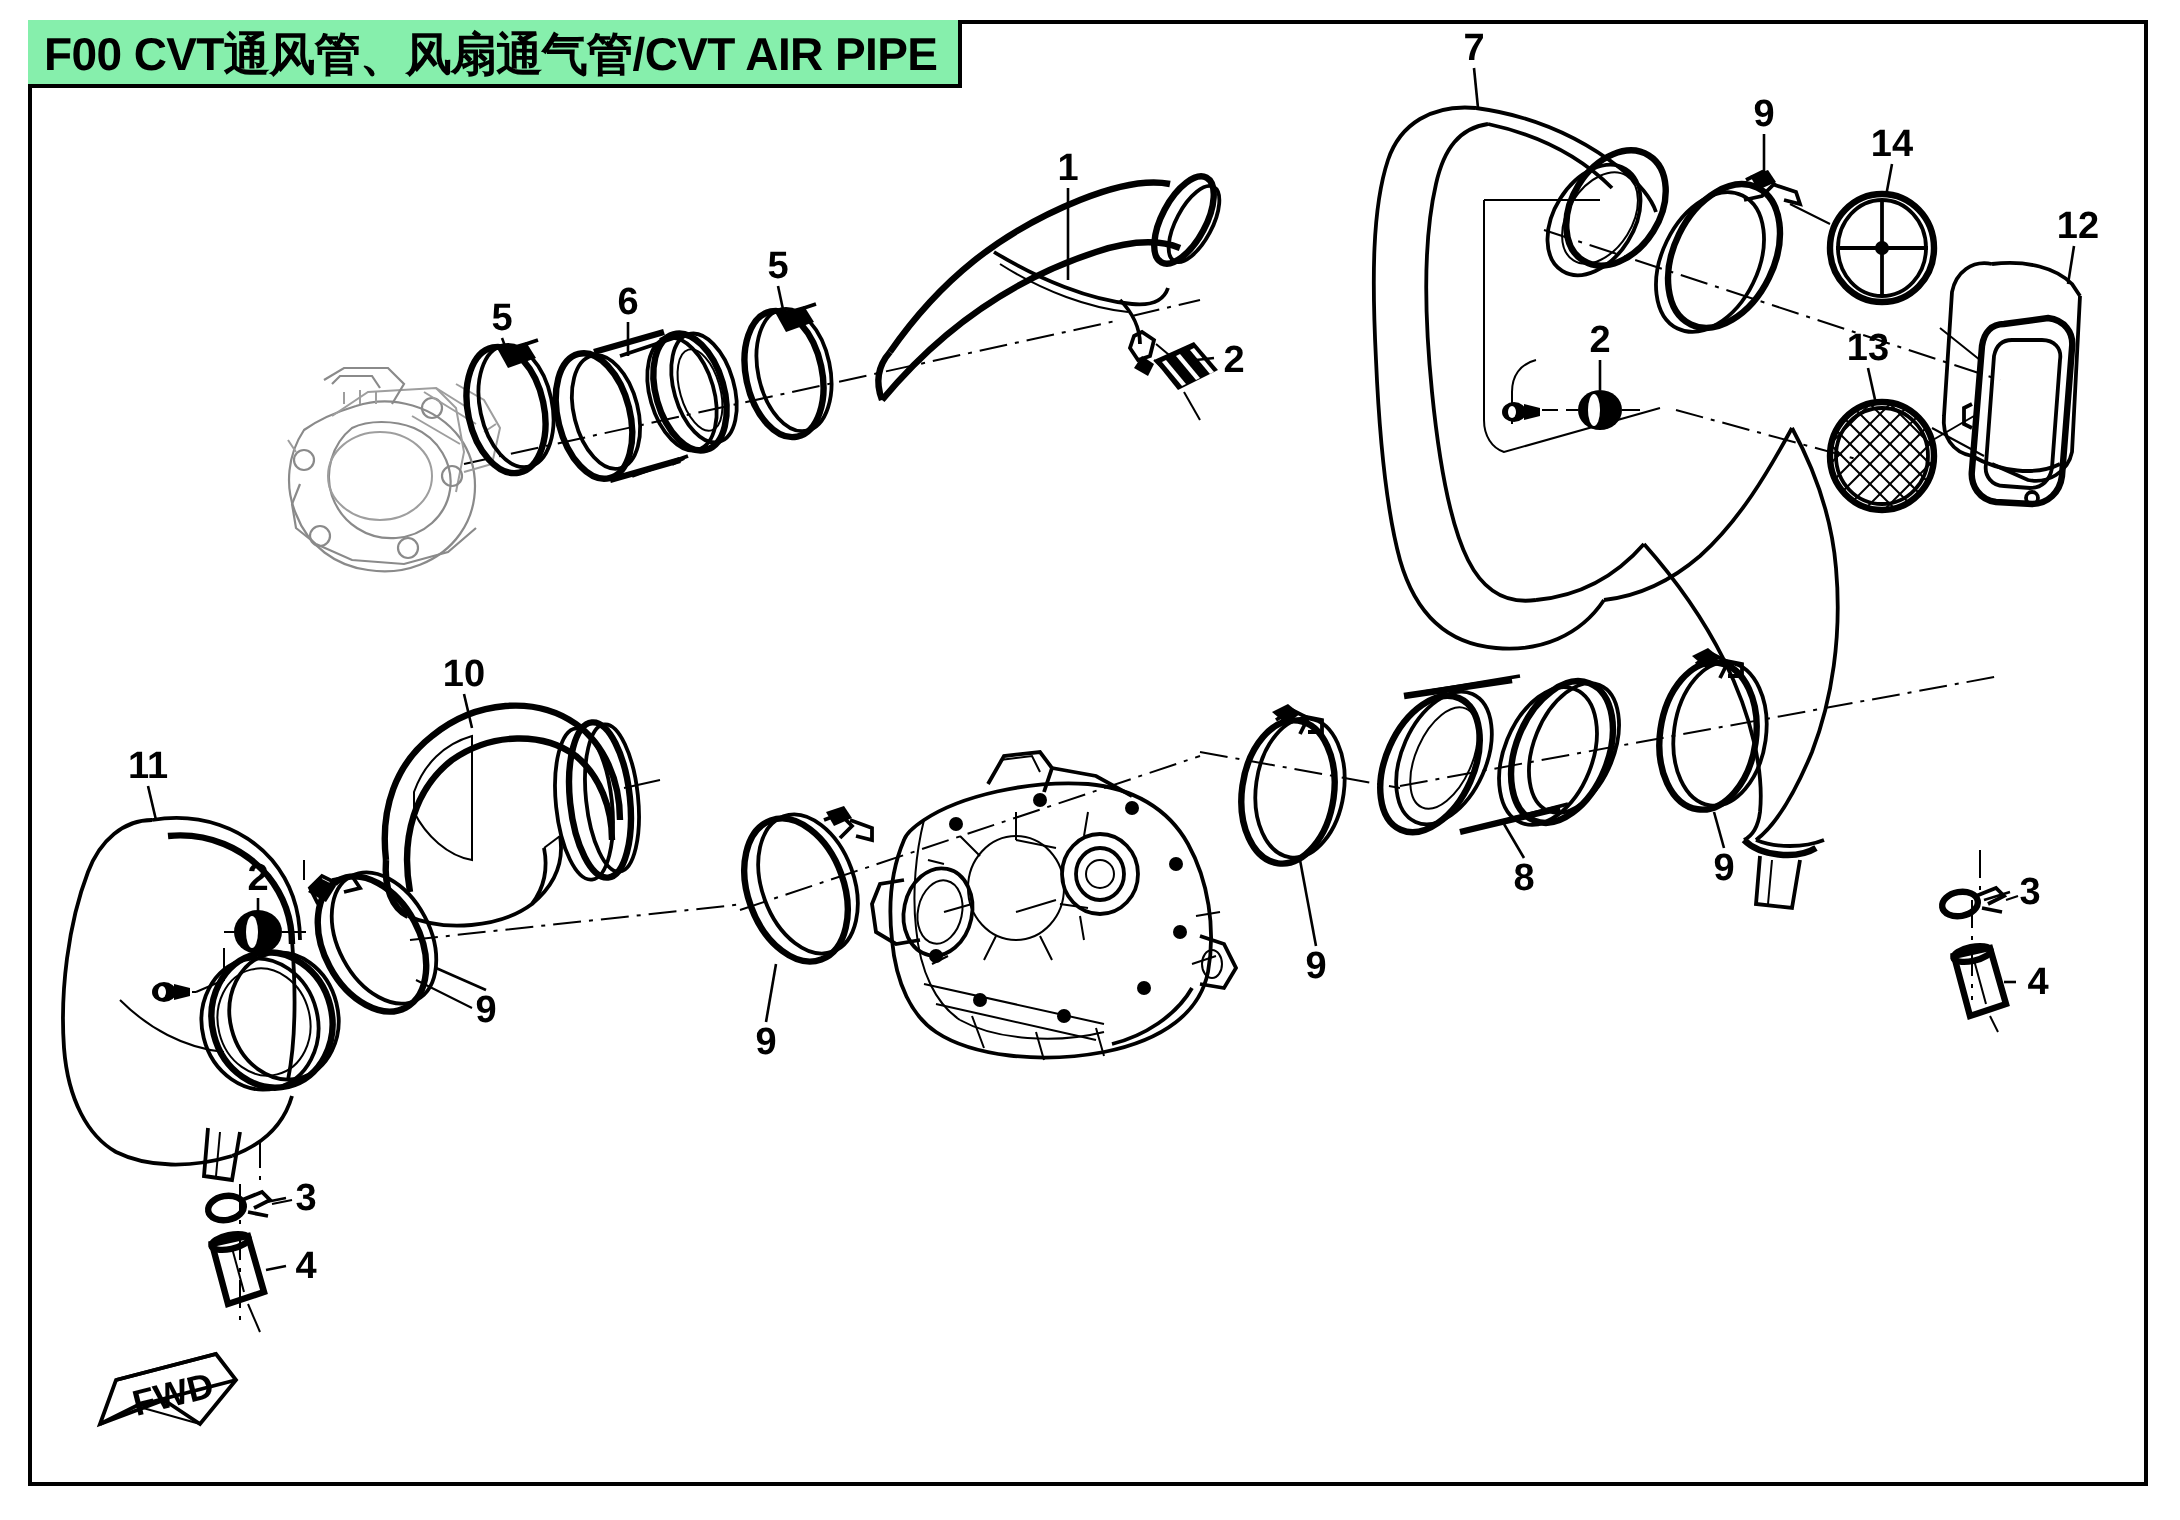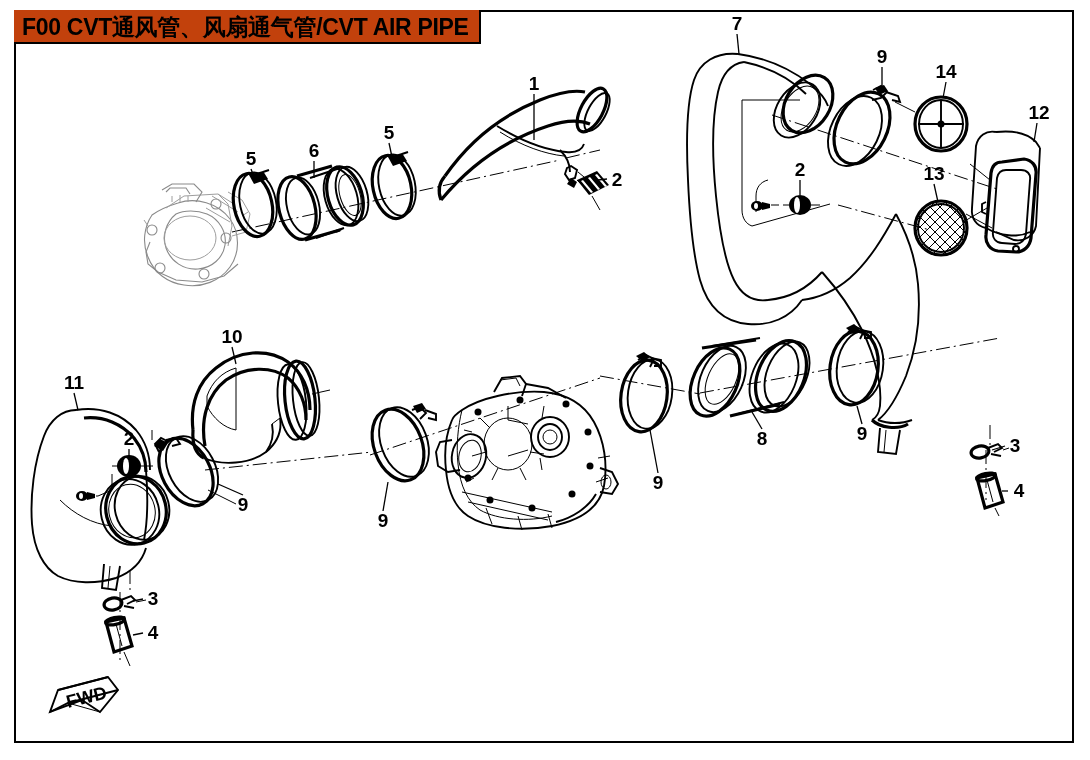"F00 CVT通风管、风扇通气管/CVT AIR PIPE" #title-box { background: #c2410c -> #86efac }
